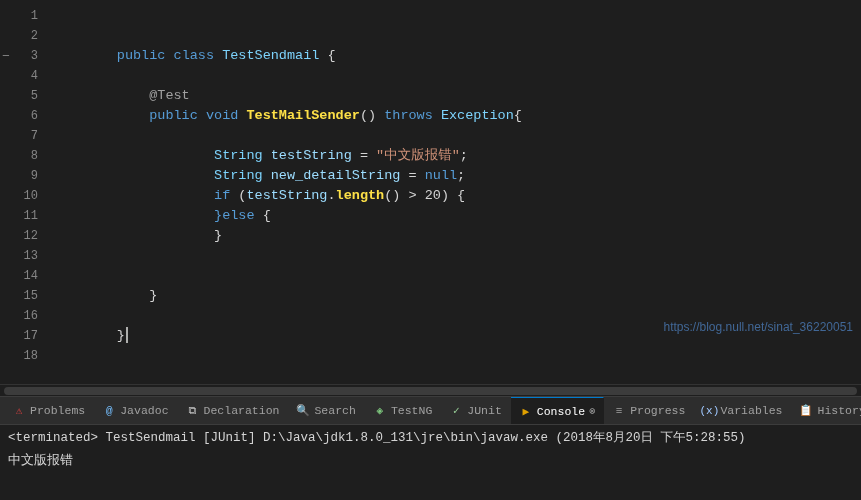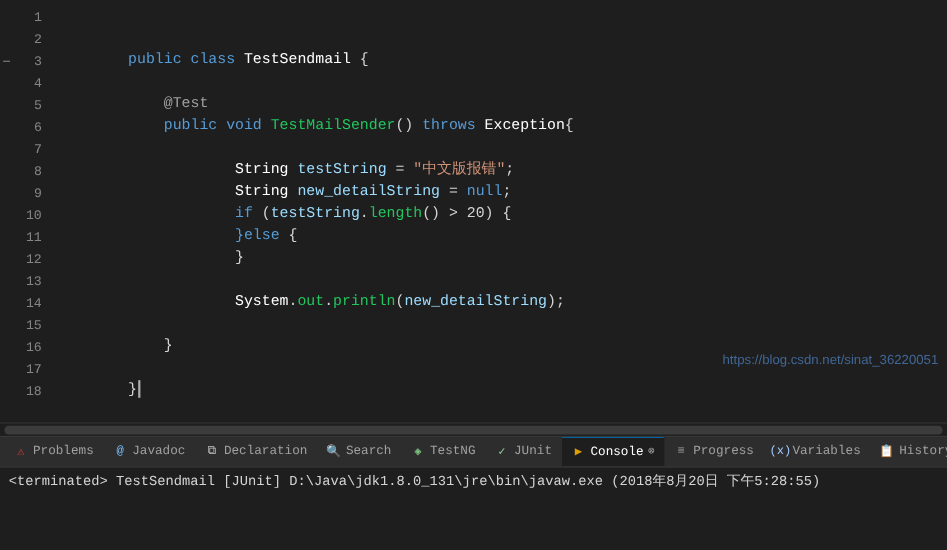"TestSendmail" .cn { color: #ffffff -> #7dd3fc }
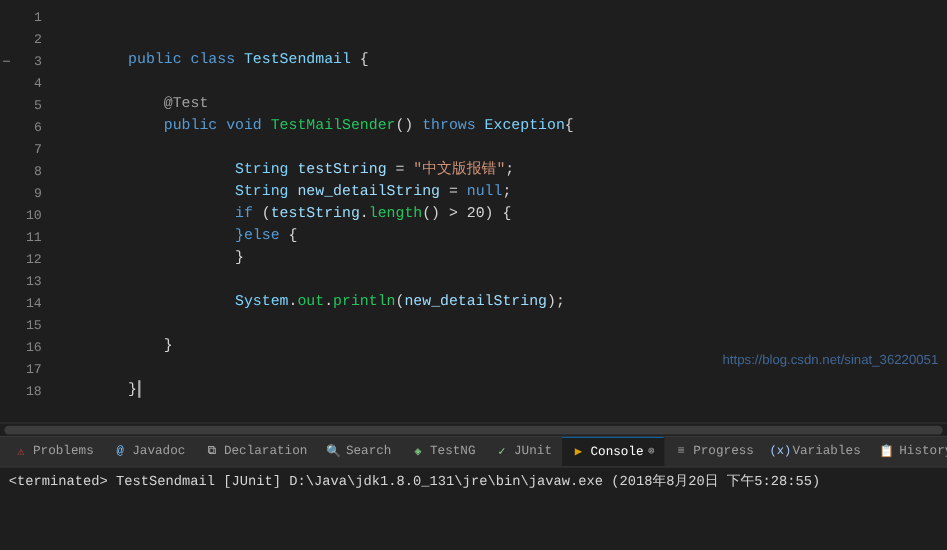"TestMailSender" .fn { color: #22c55e -> #fde047; font-weight: none -> bold }
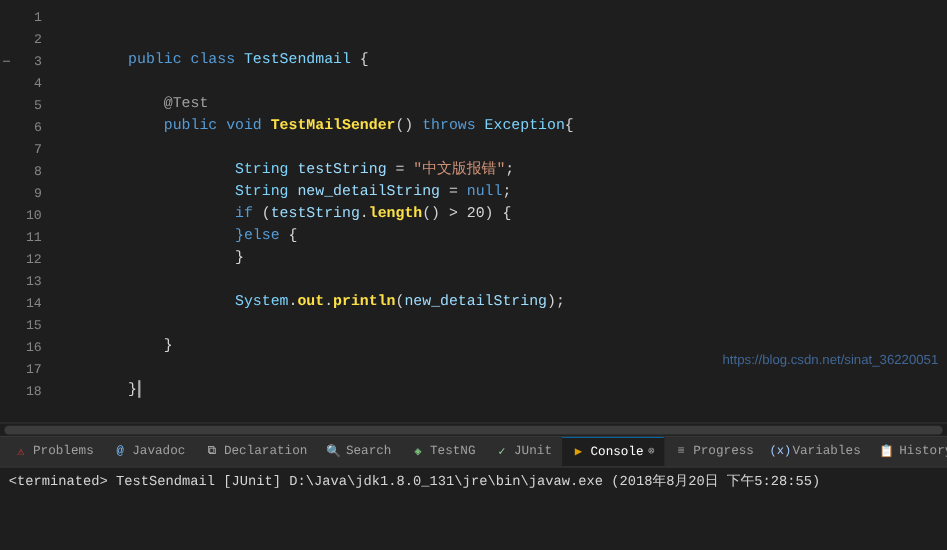"System.out.println(new_detailString);" div.code-line { html: <div> <span> </span><span>System</span><span>.</span><span>out</span><span>.</span><span>println</span><span>(</span><span>new_detailString</span><span>);</span> </div> -> none }
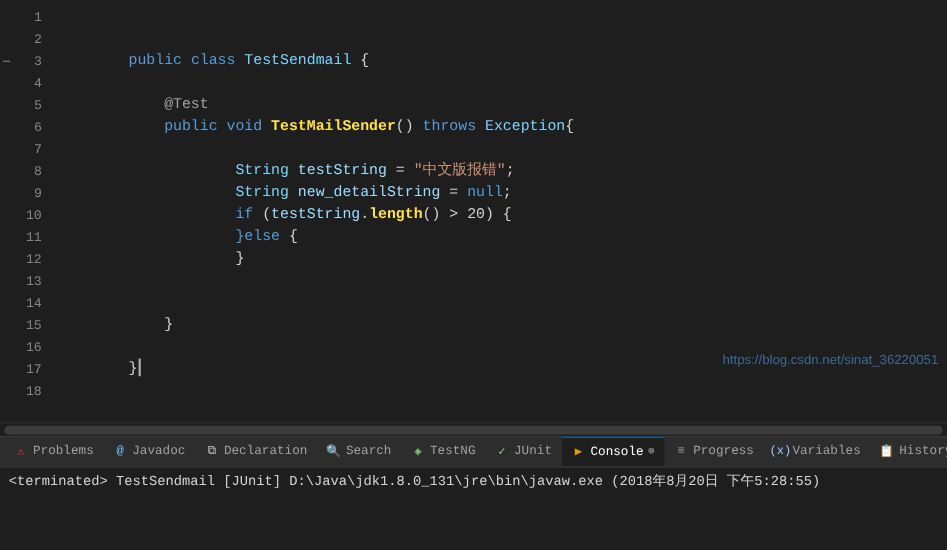"https://blog.csdn.net/sinat_36220051" div.watermark { text: https://blog.csdn.net/sinat -> https://blog.null.net/sinat }
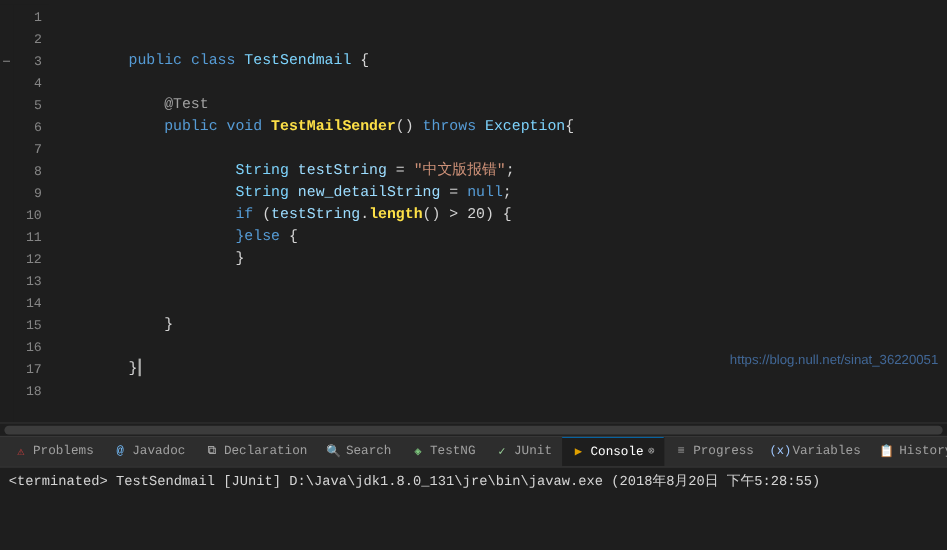"中文版报错" div.console-output { html: none -> <div>中文版报错</div> }
